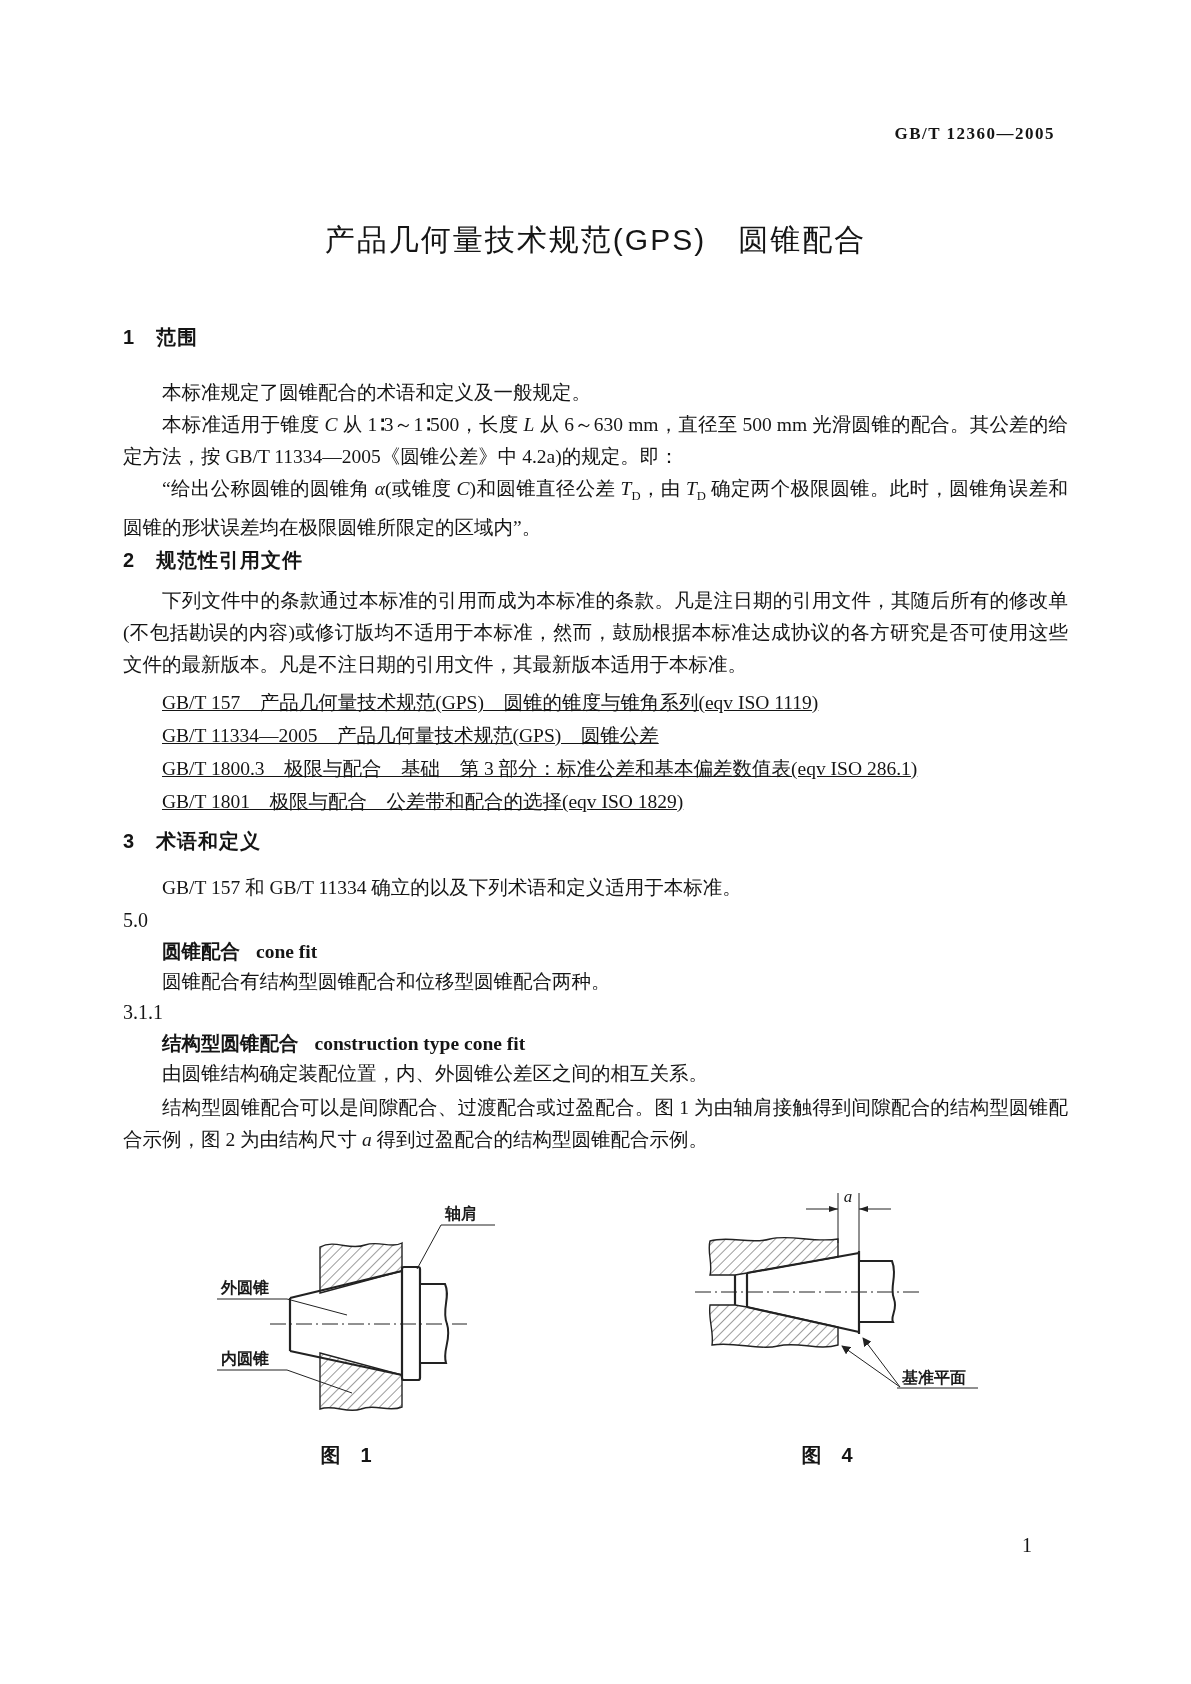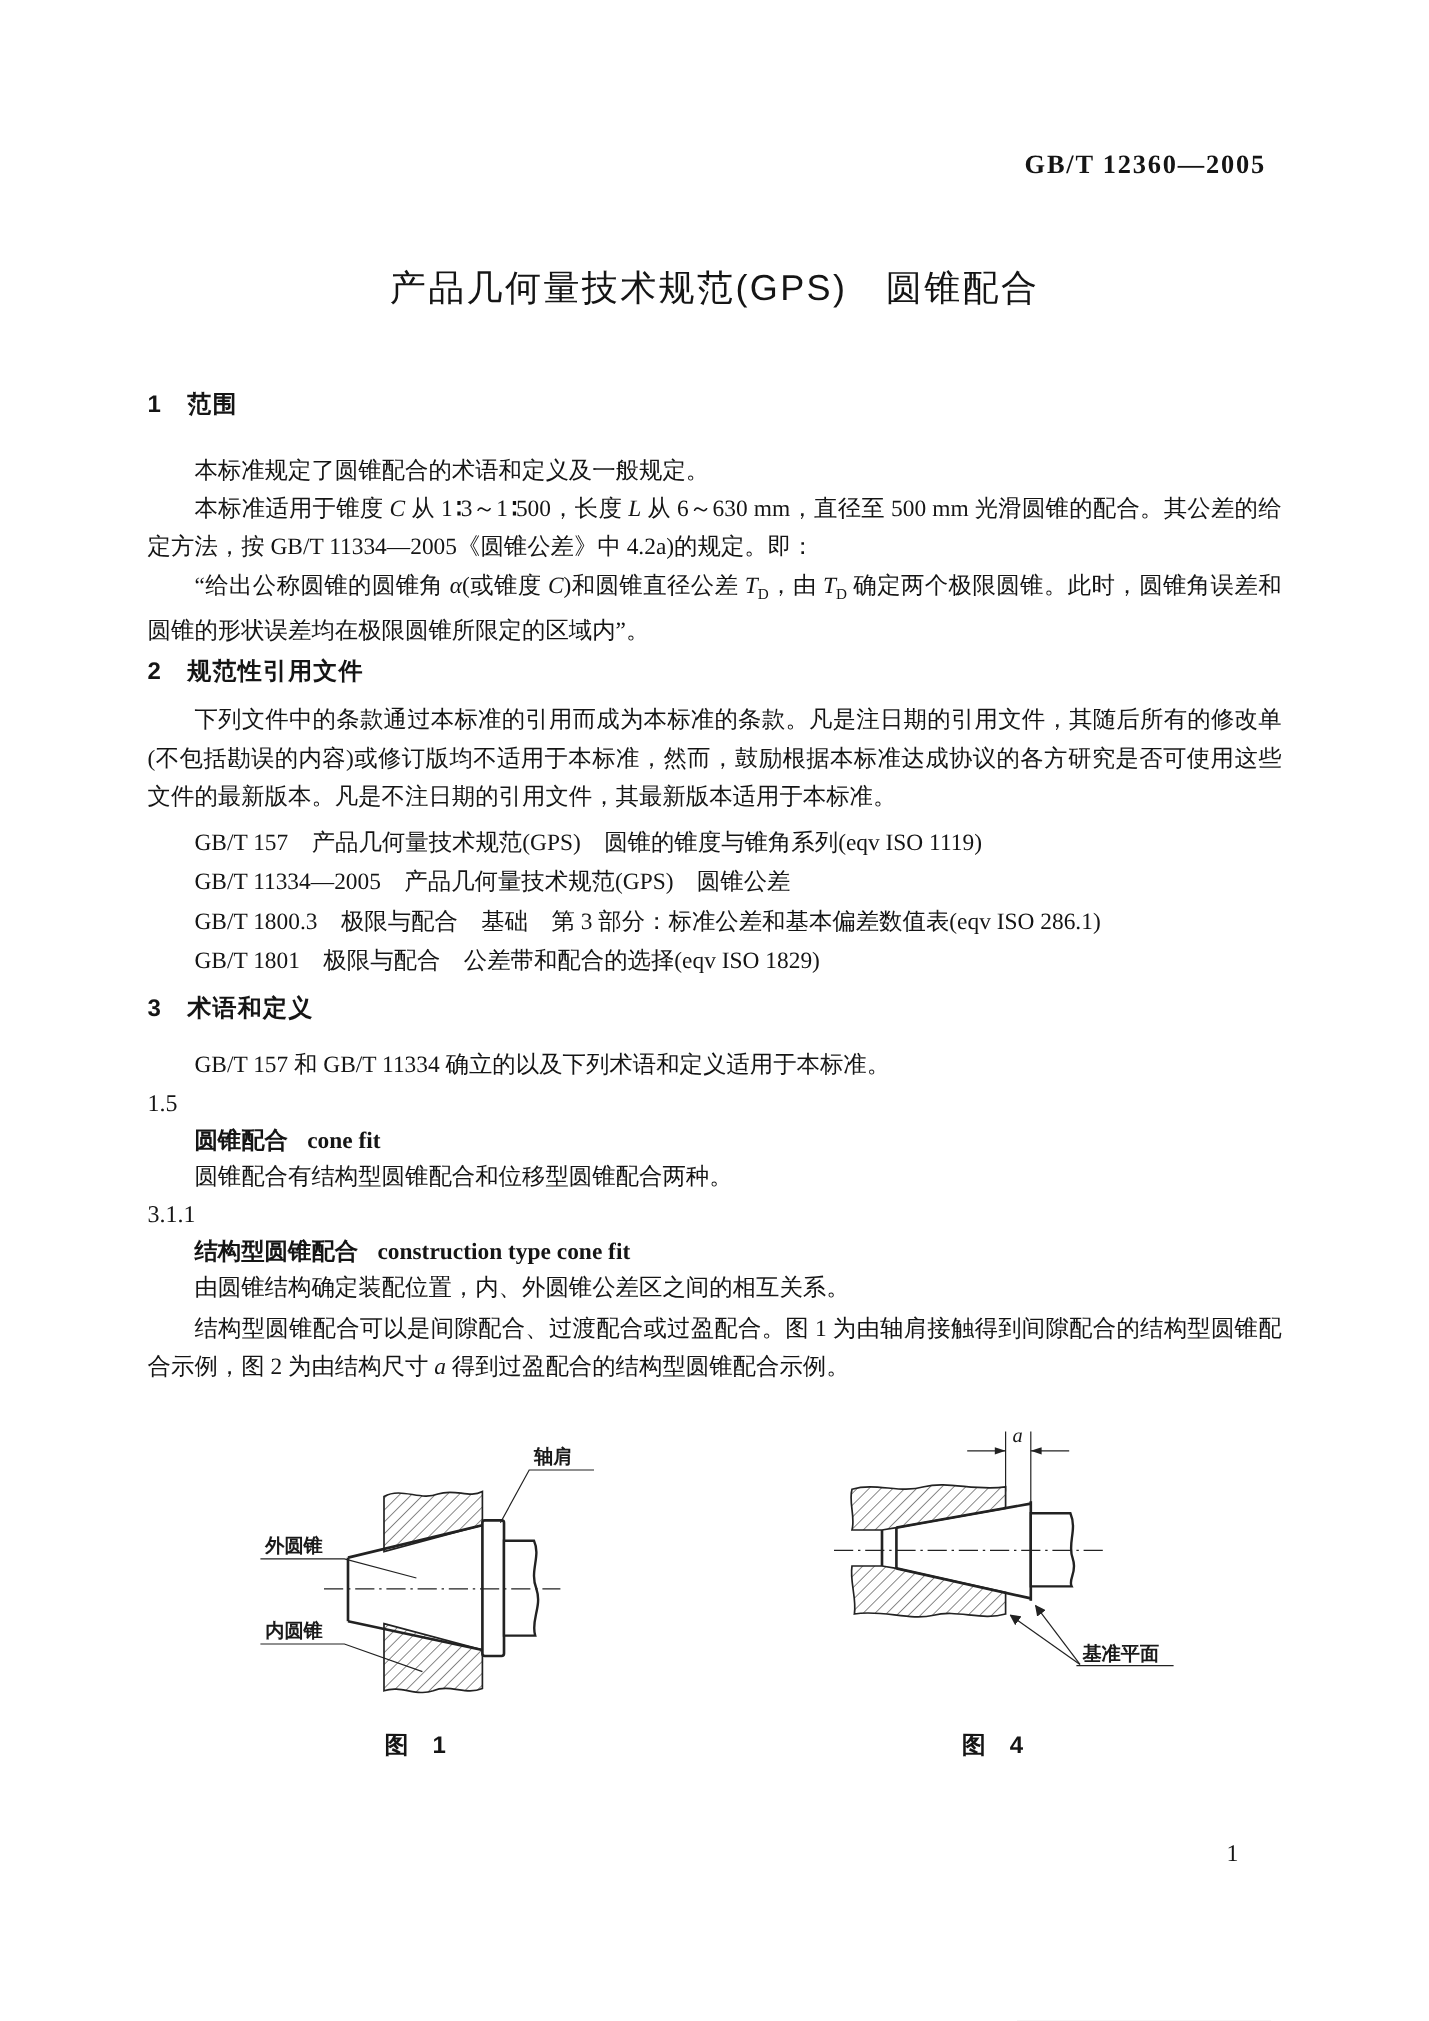"GB/T 12360—2005" .code { font-size: 22px -> 17px }
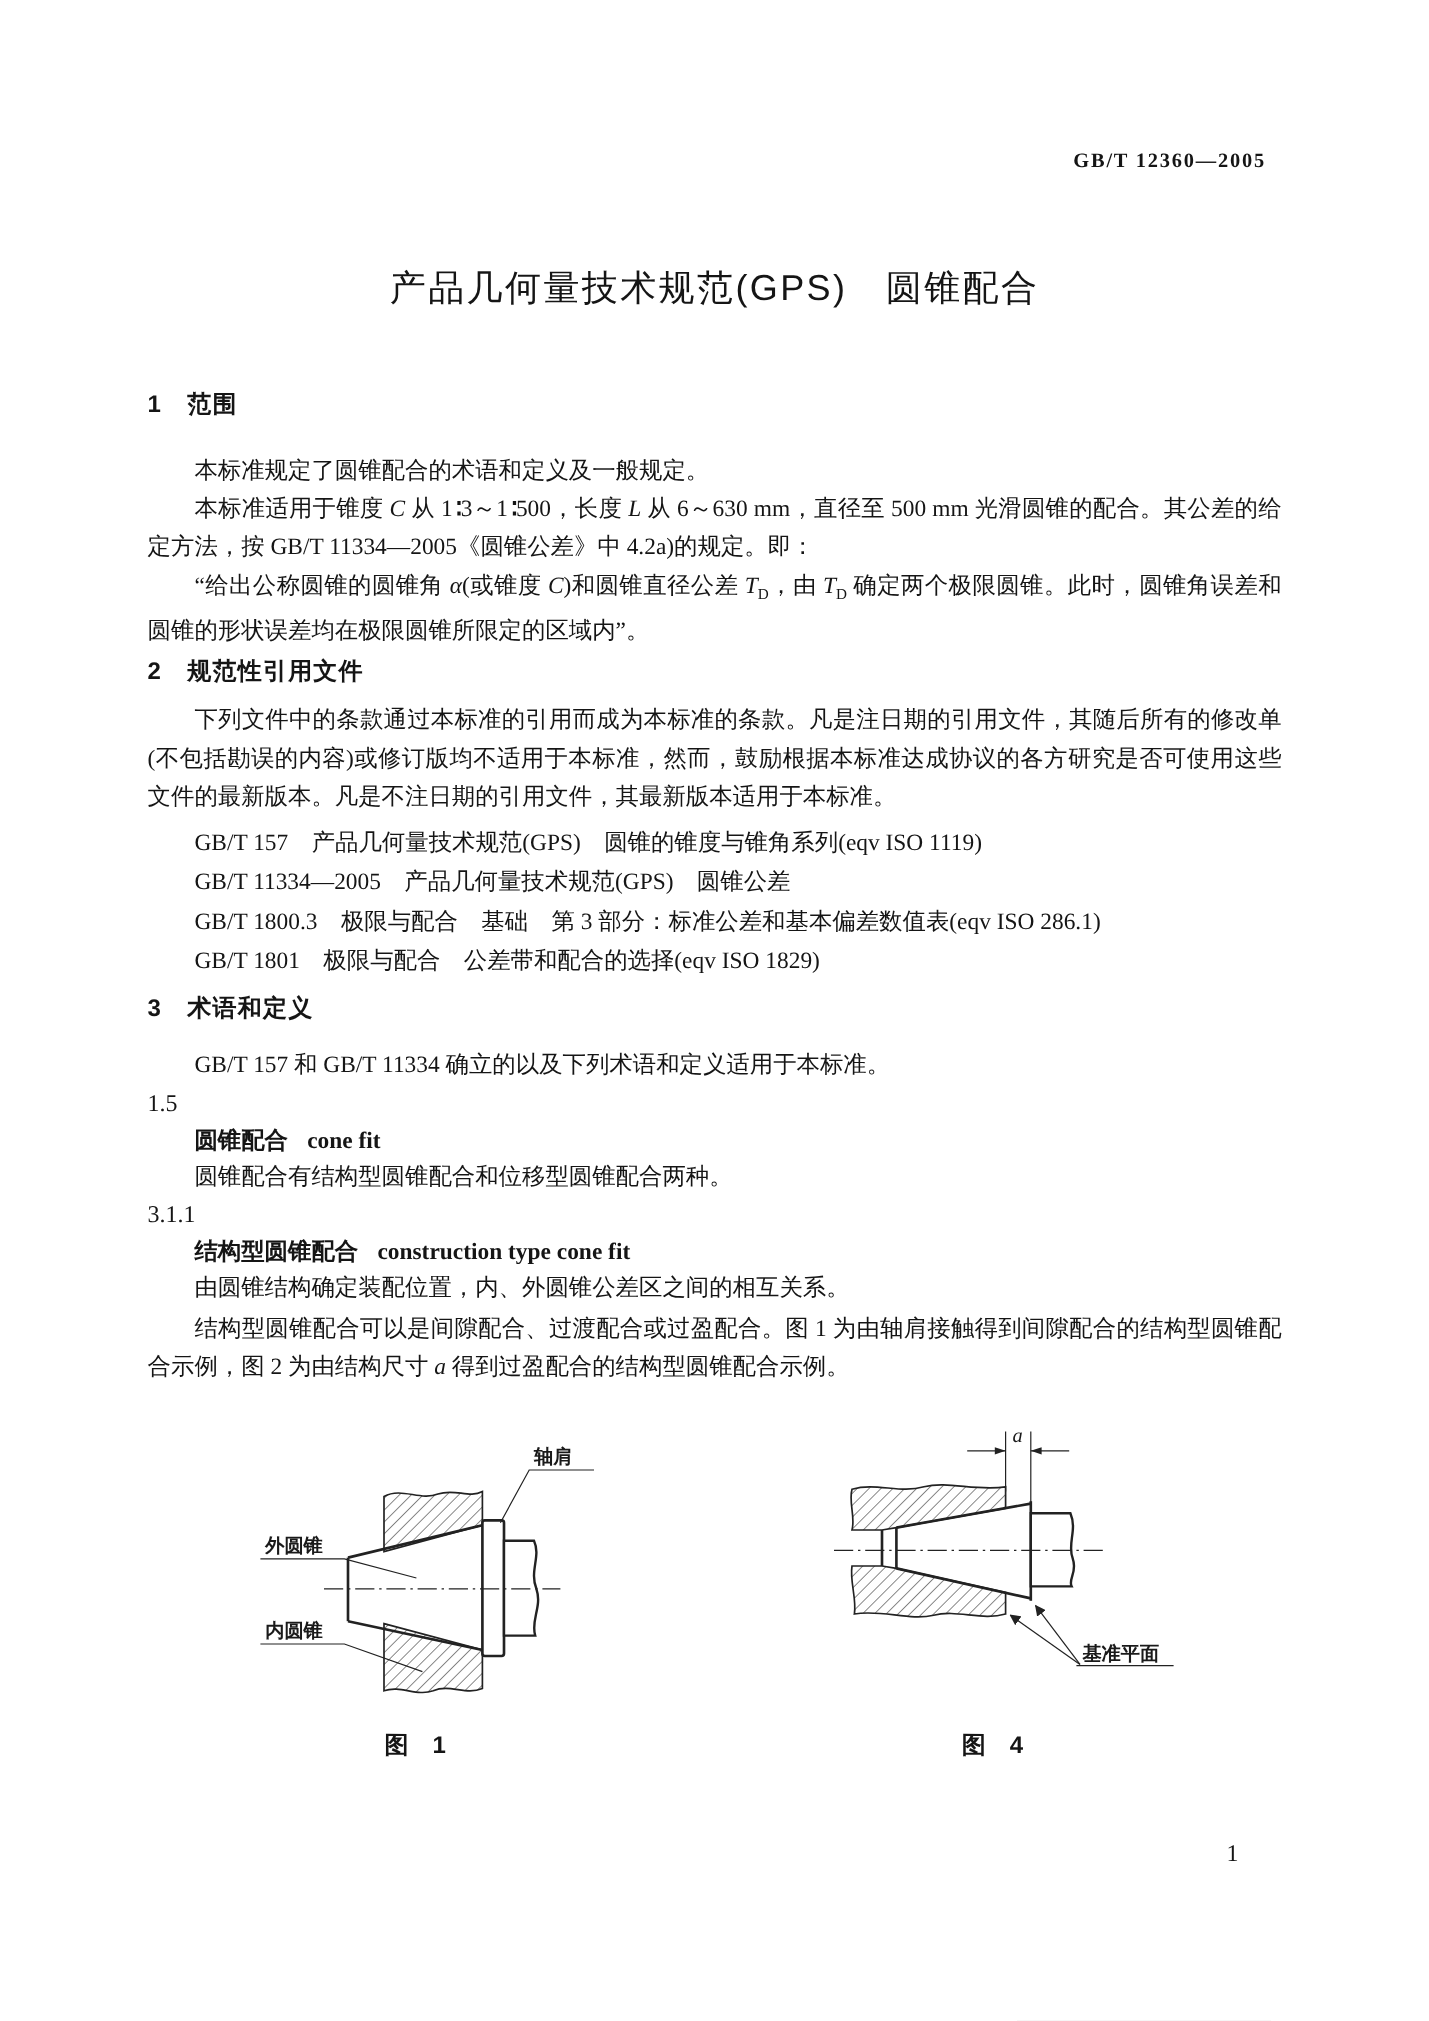"GB/T 157 产品几何量技术规范(GPS) 圆锥的锥度与锥角系列(eqv" div.body-block { text-decoration: none -> underline }
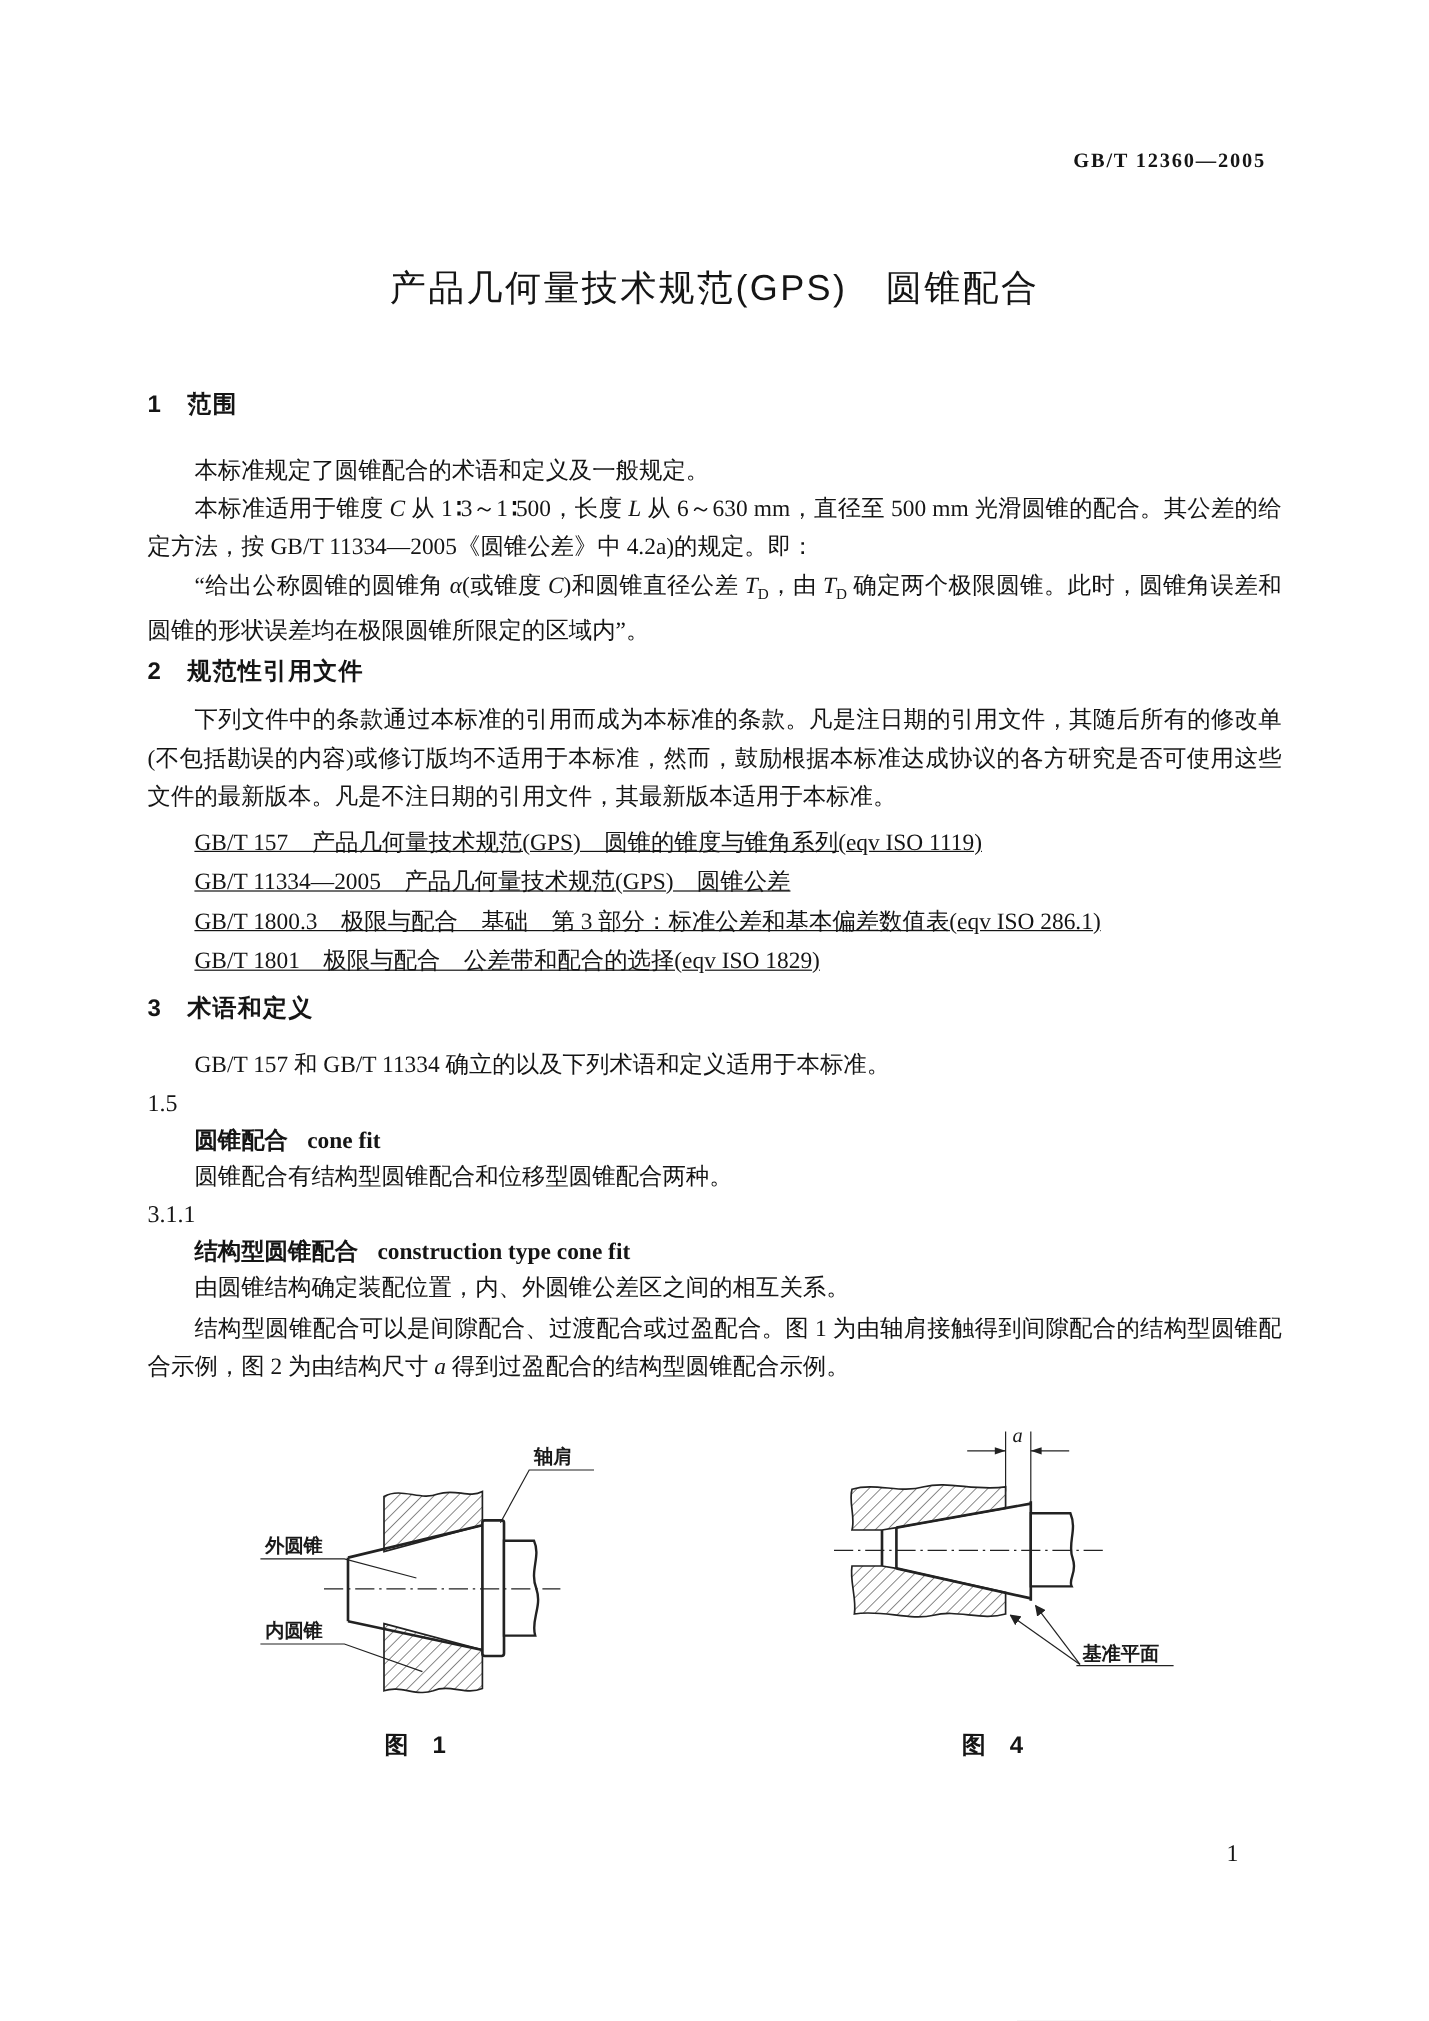"1.5" div.clause-num { text: 1.5 -> 5.0 }
